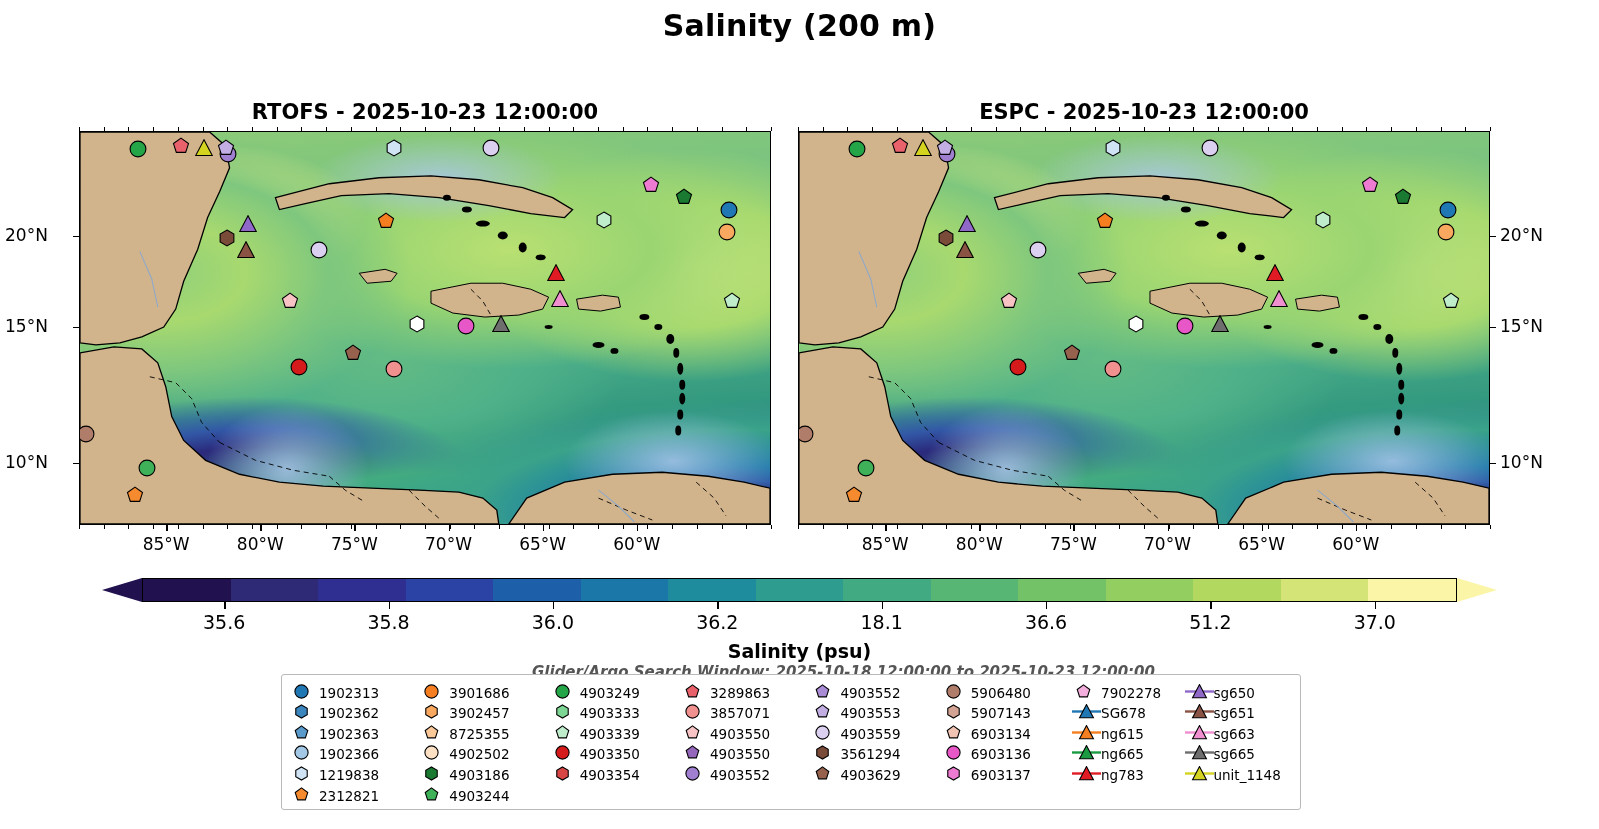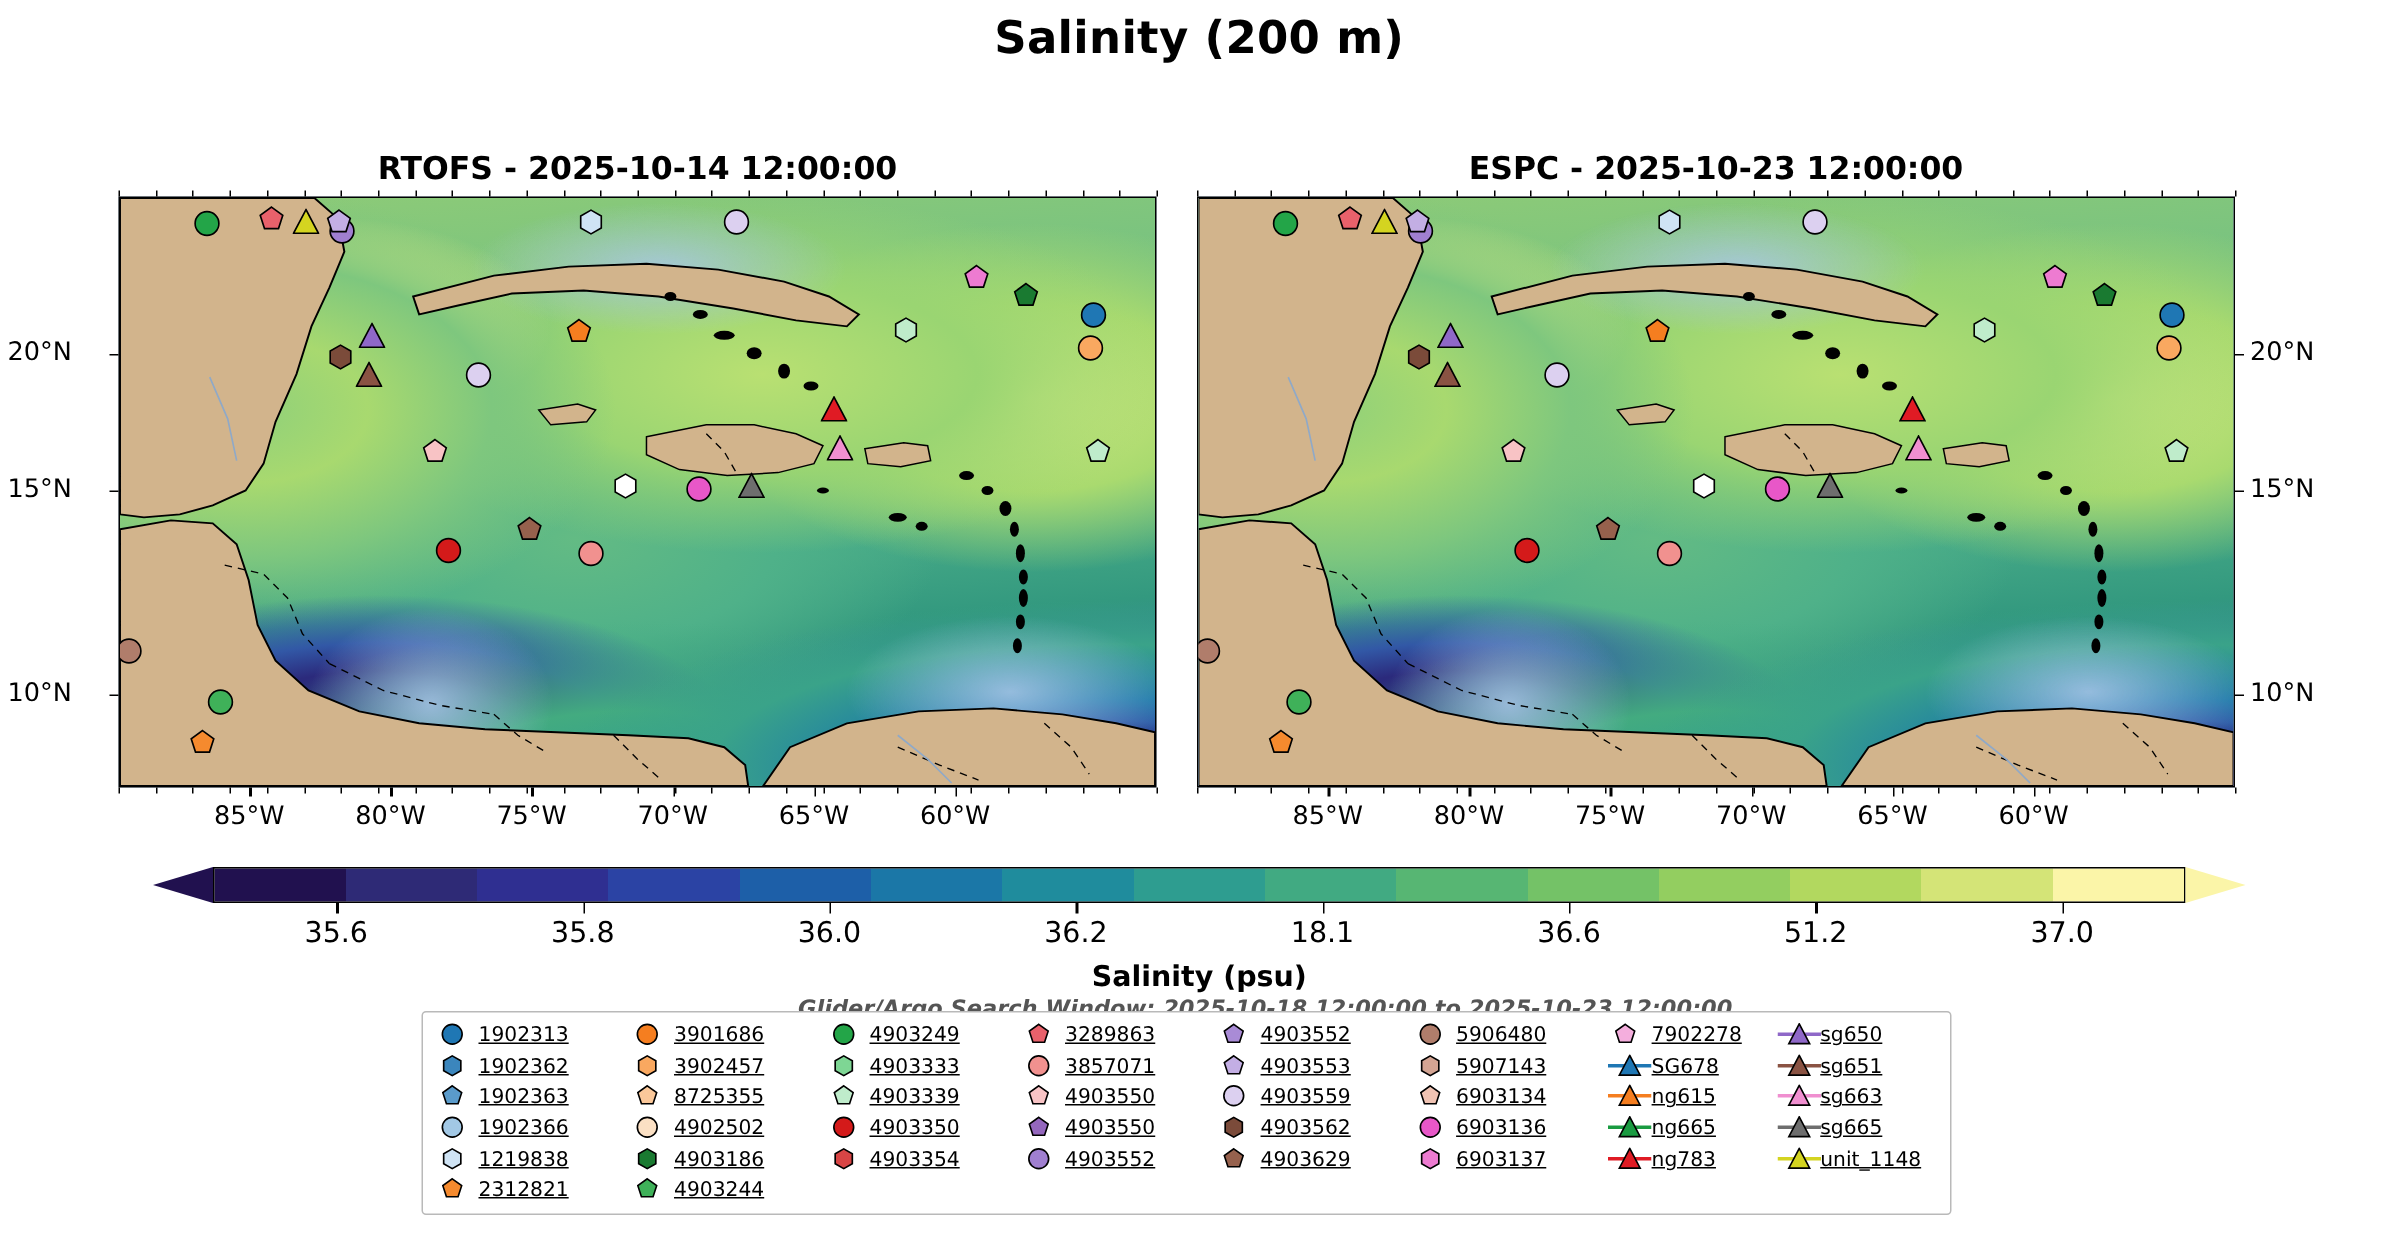"RTOFS - 2025-10-14 12:00:00" div.panel-title { text: 2025-10-14 -> 2025-10-23 }
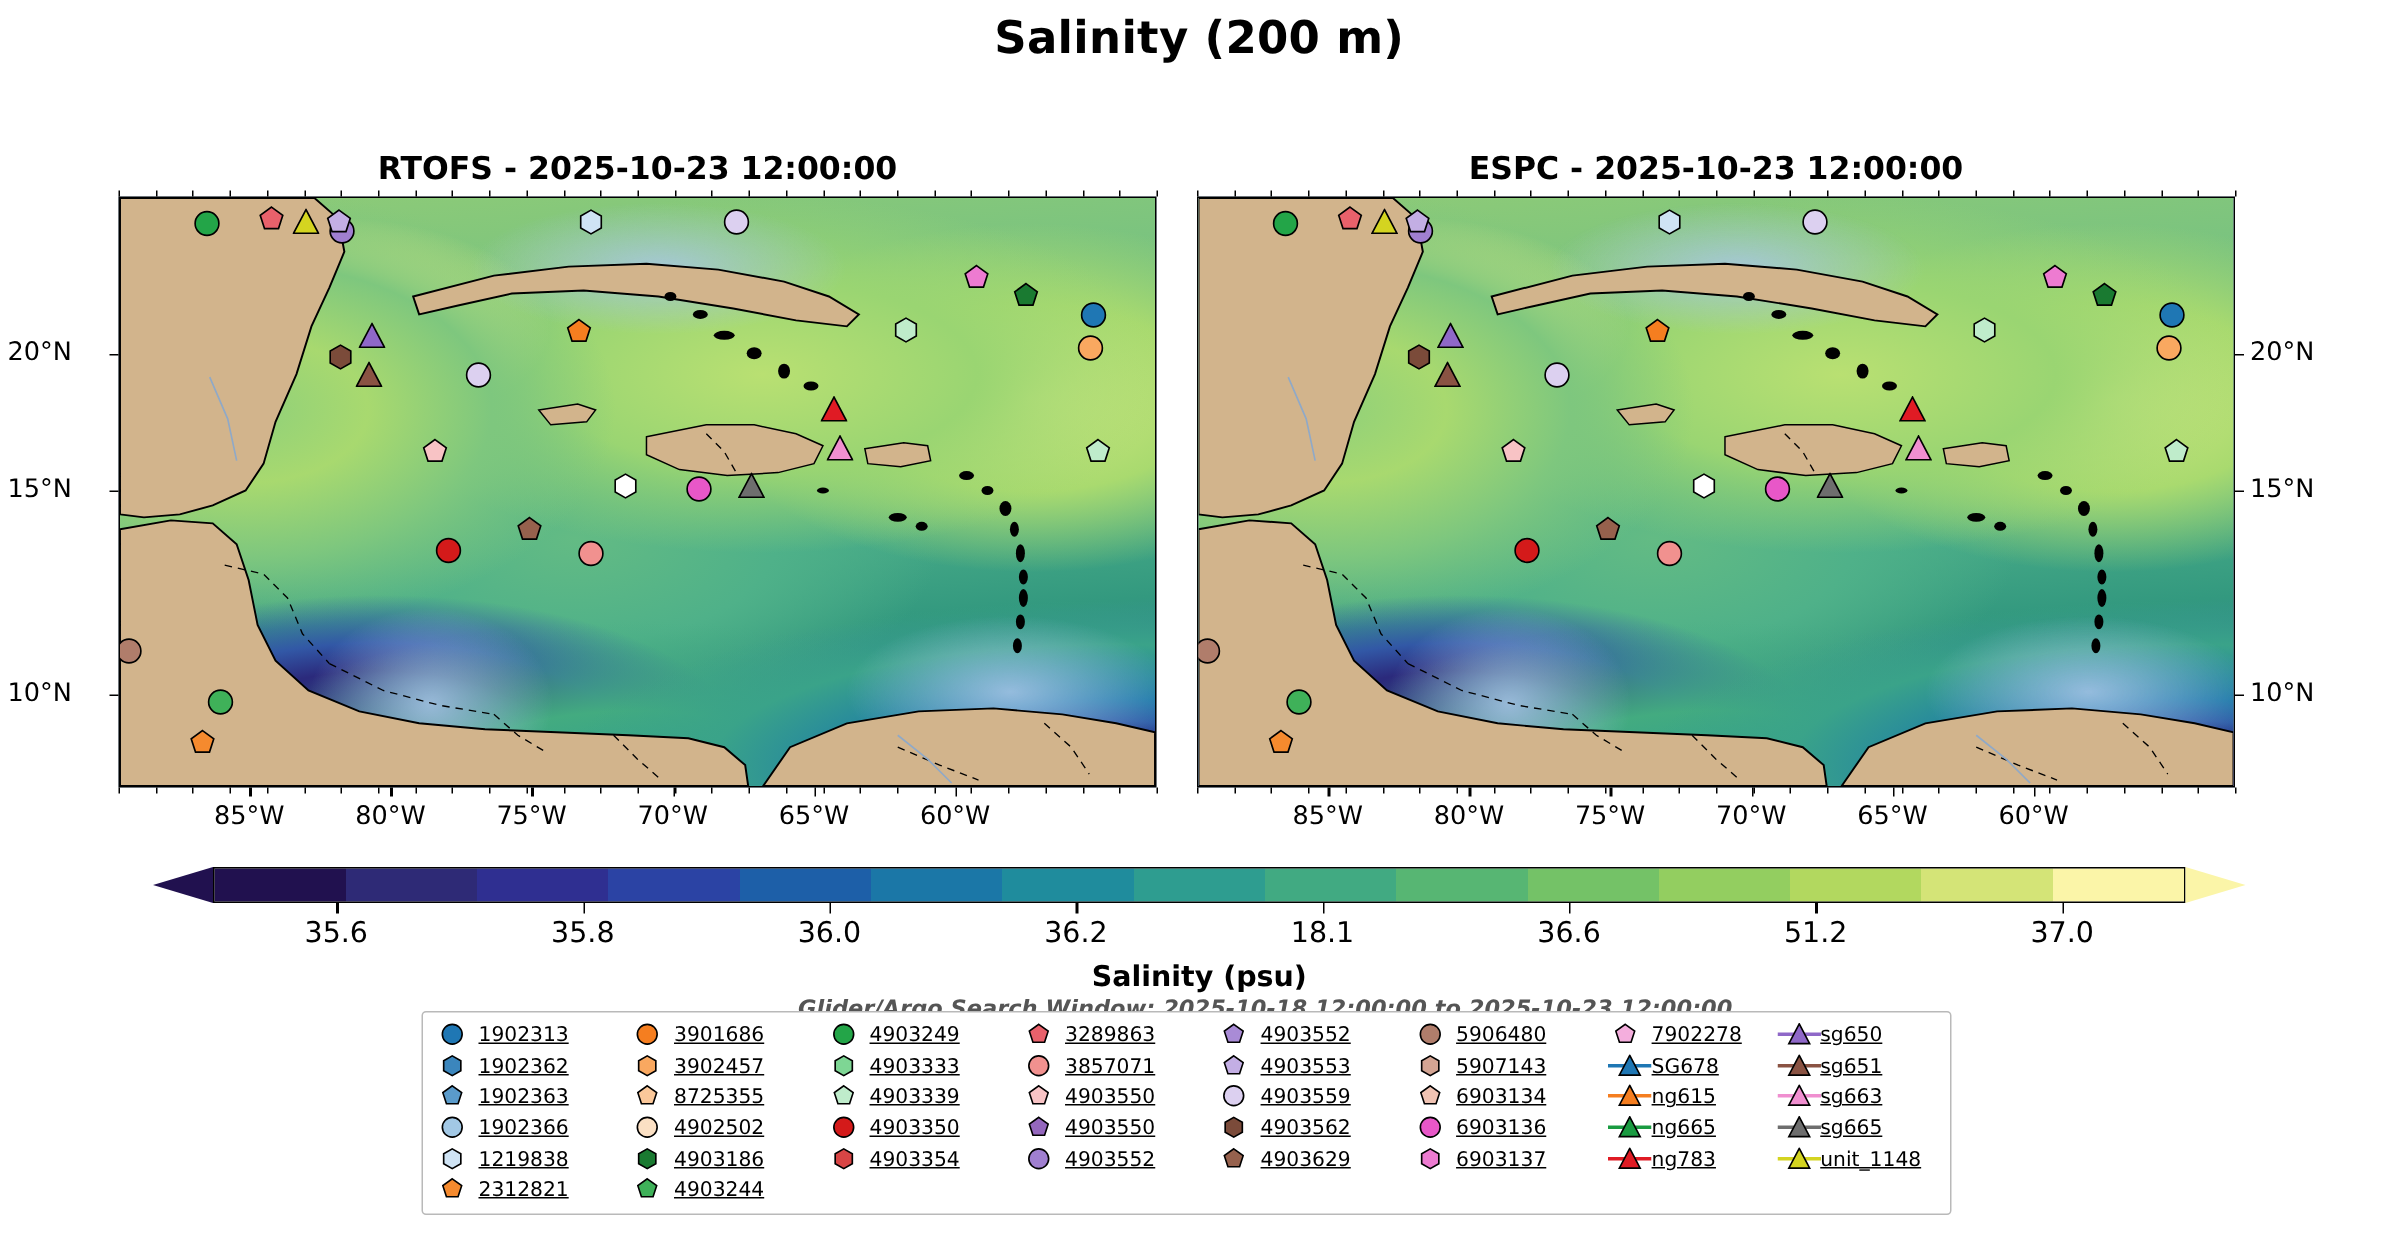"1902313" .leg-item { align-items: center -> flex-end; text-decoration: underline -> none }
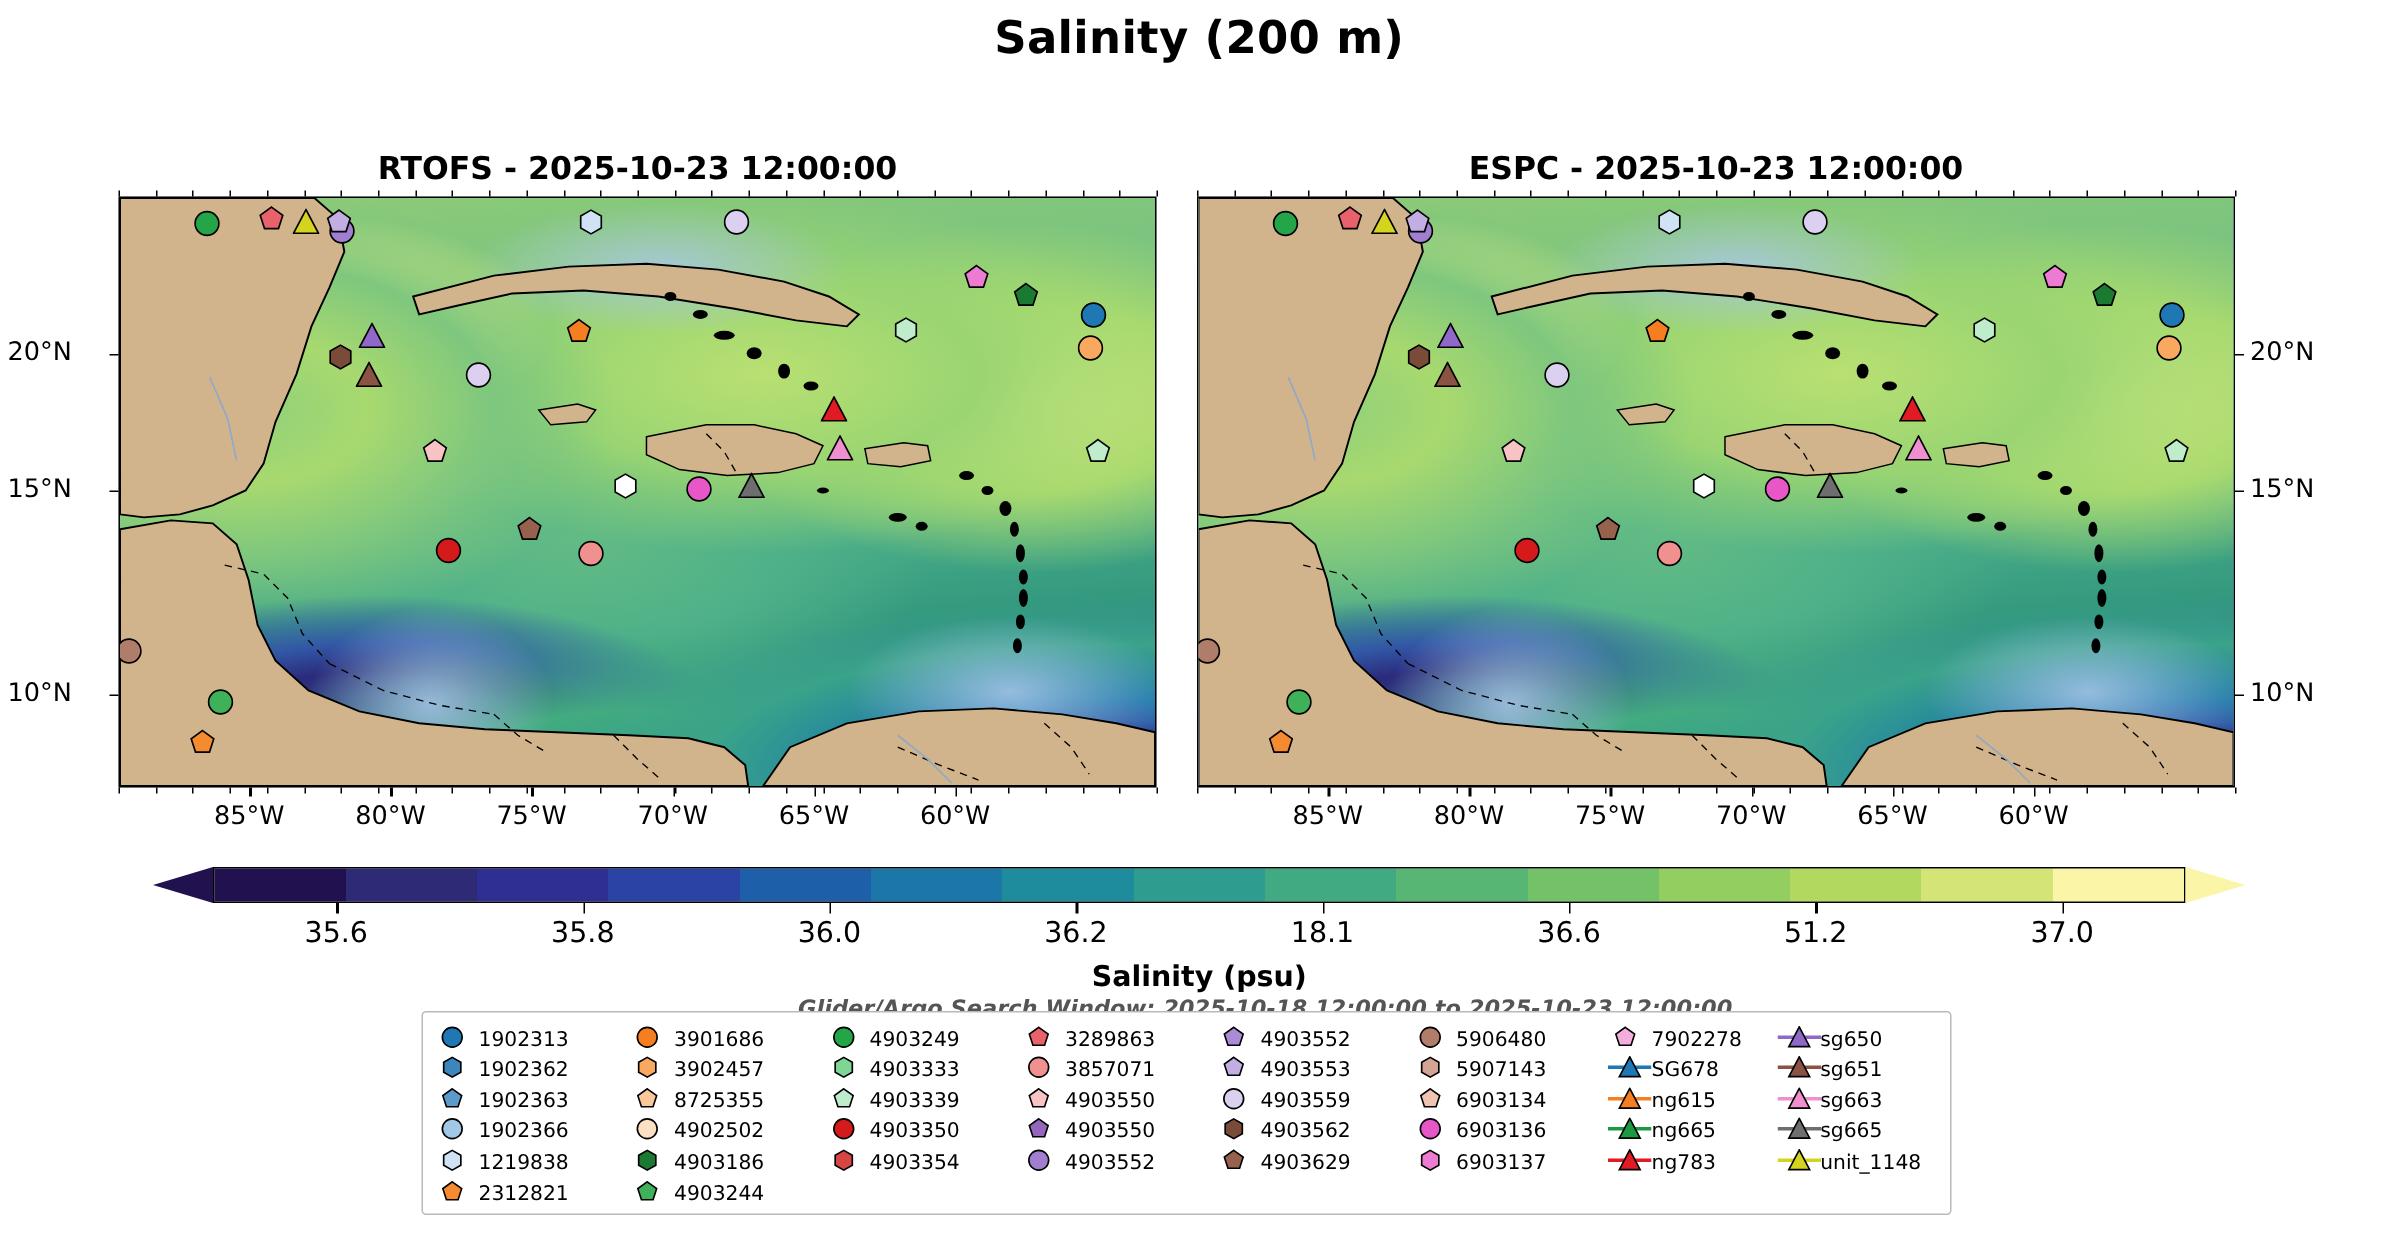"4903562" span.leg-text { text: 4903562 -> 3561294 }
